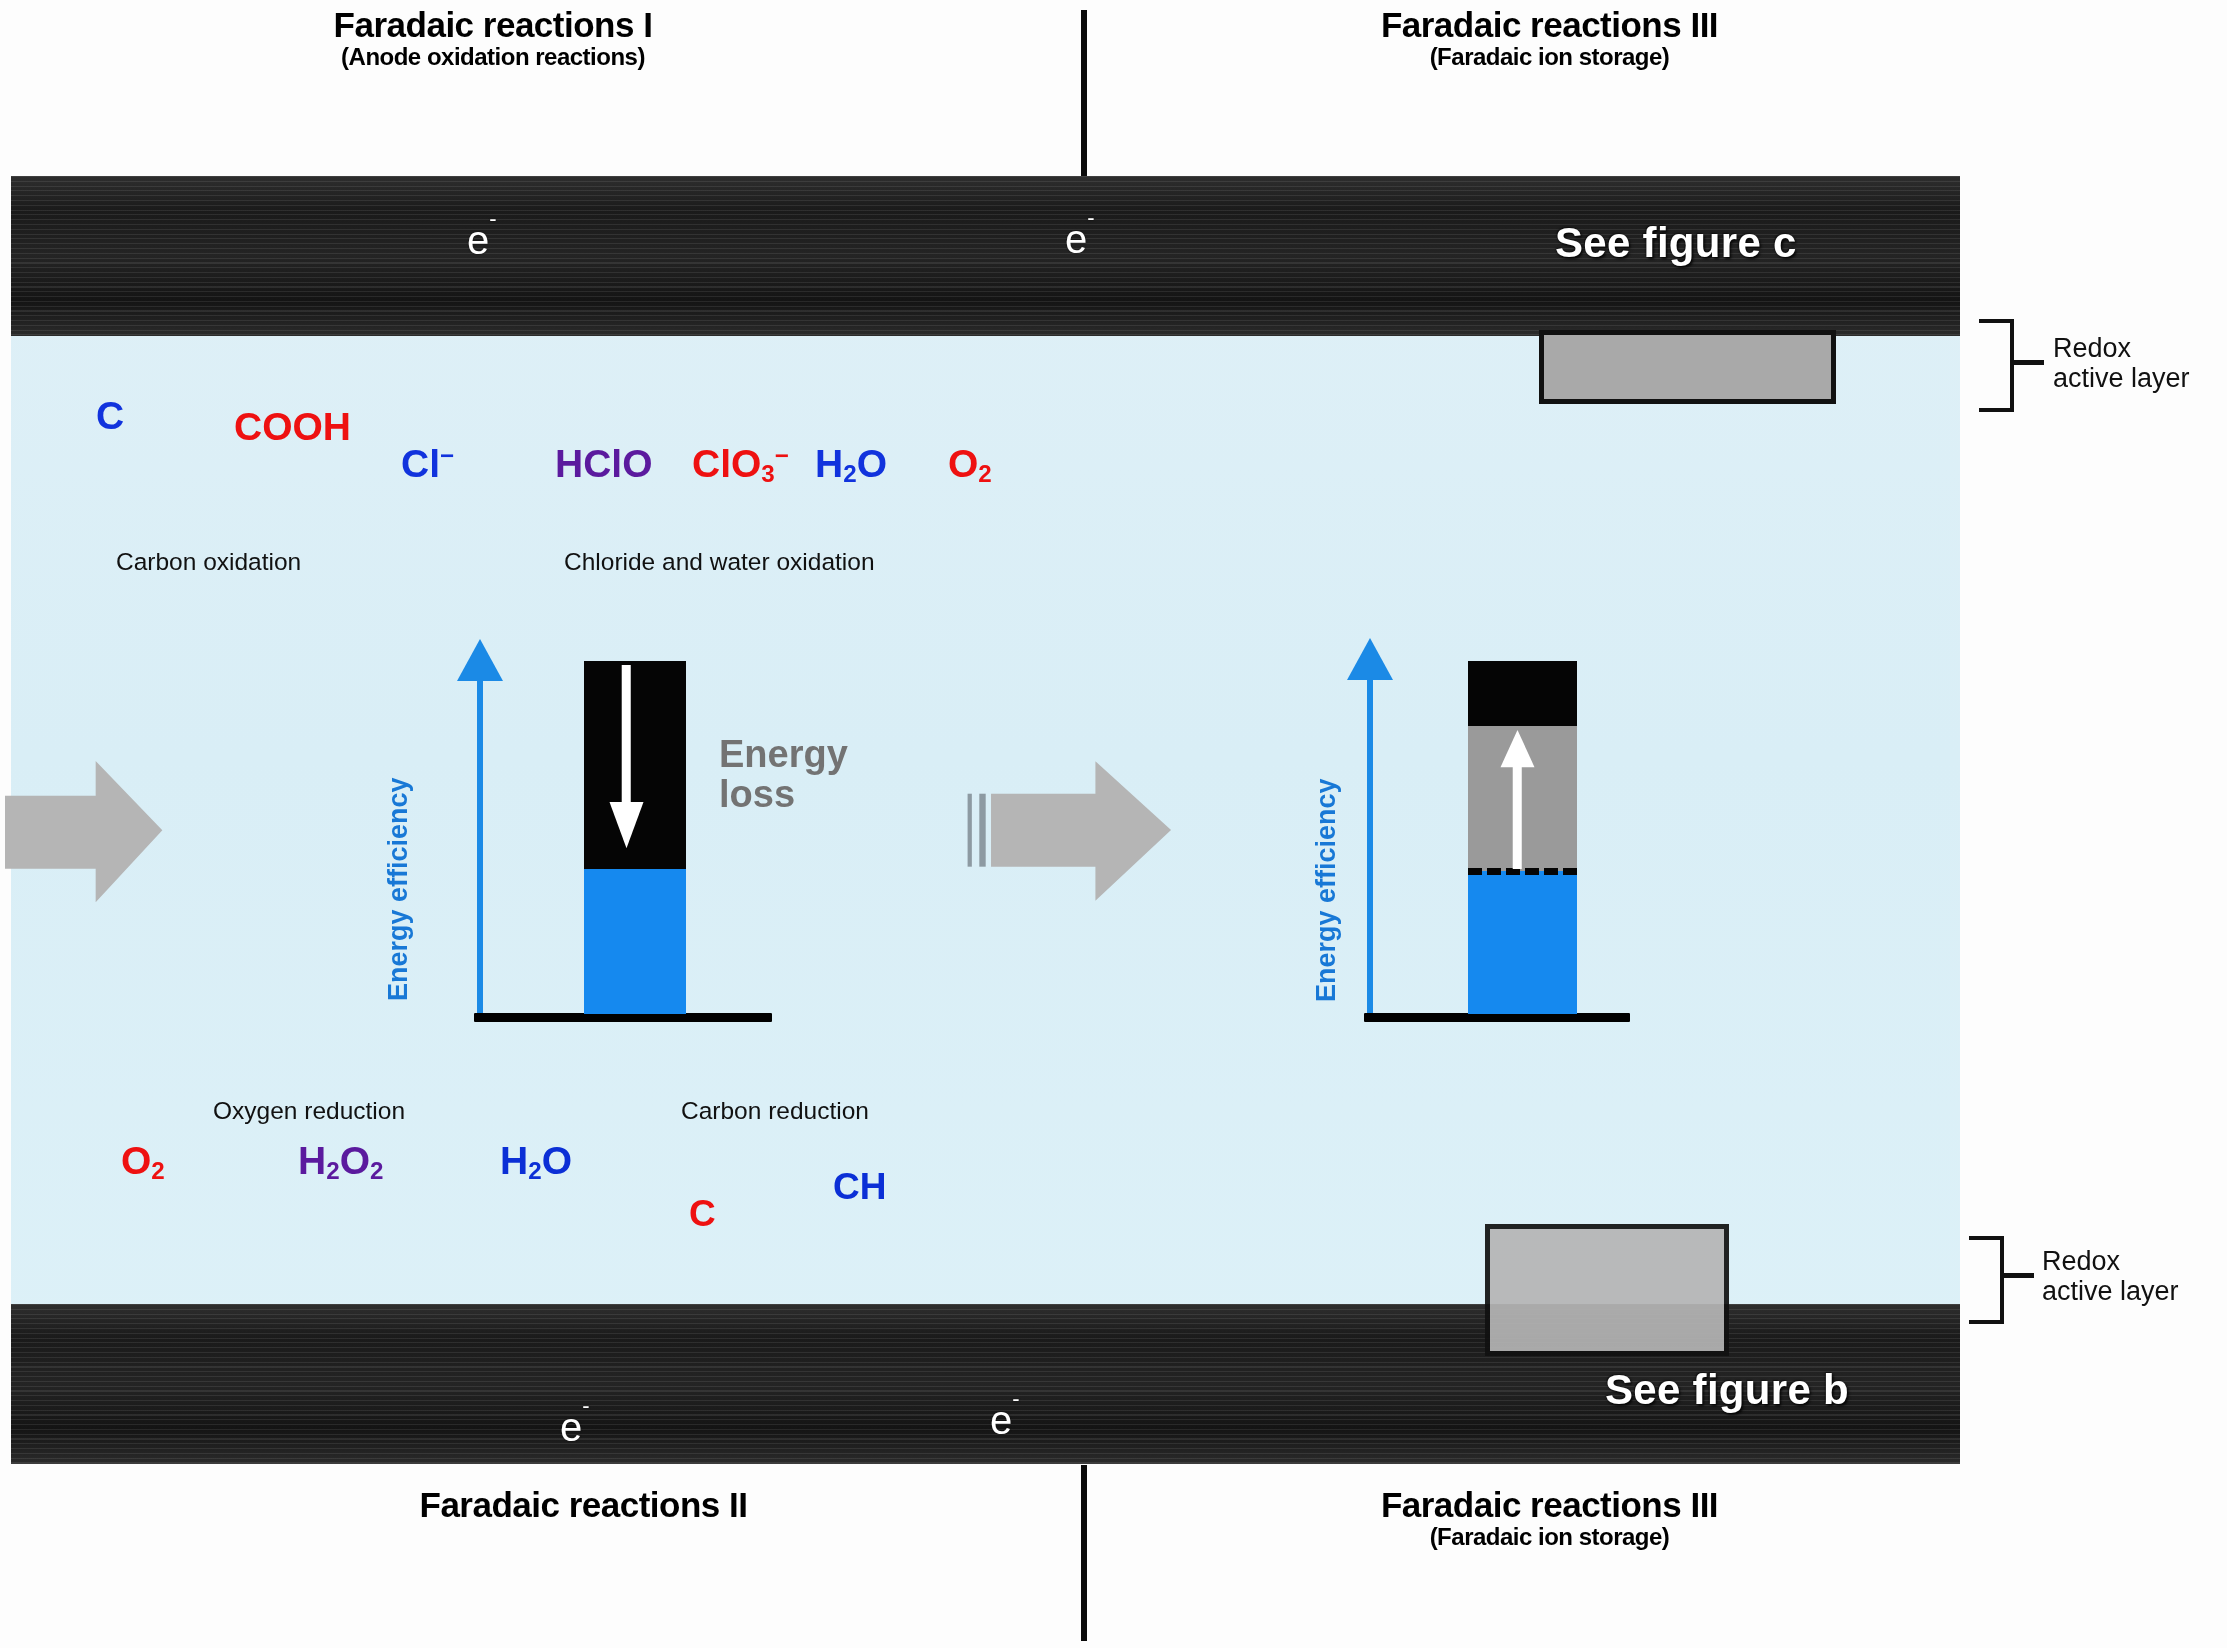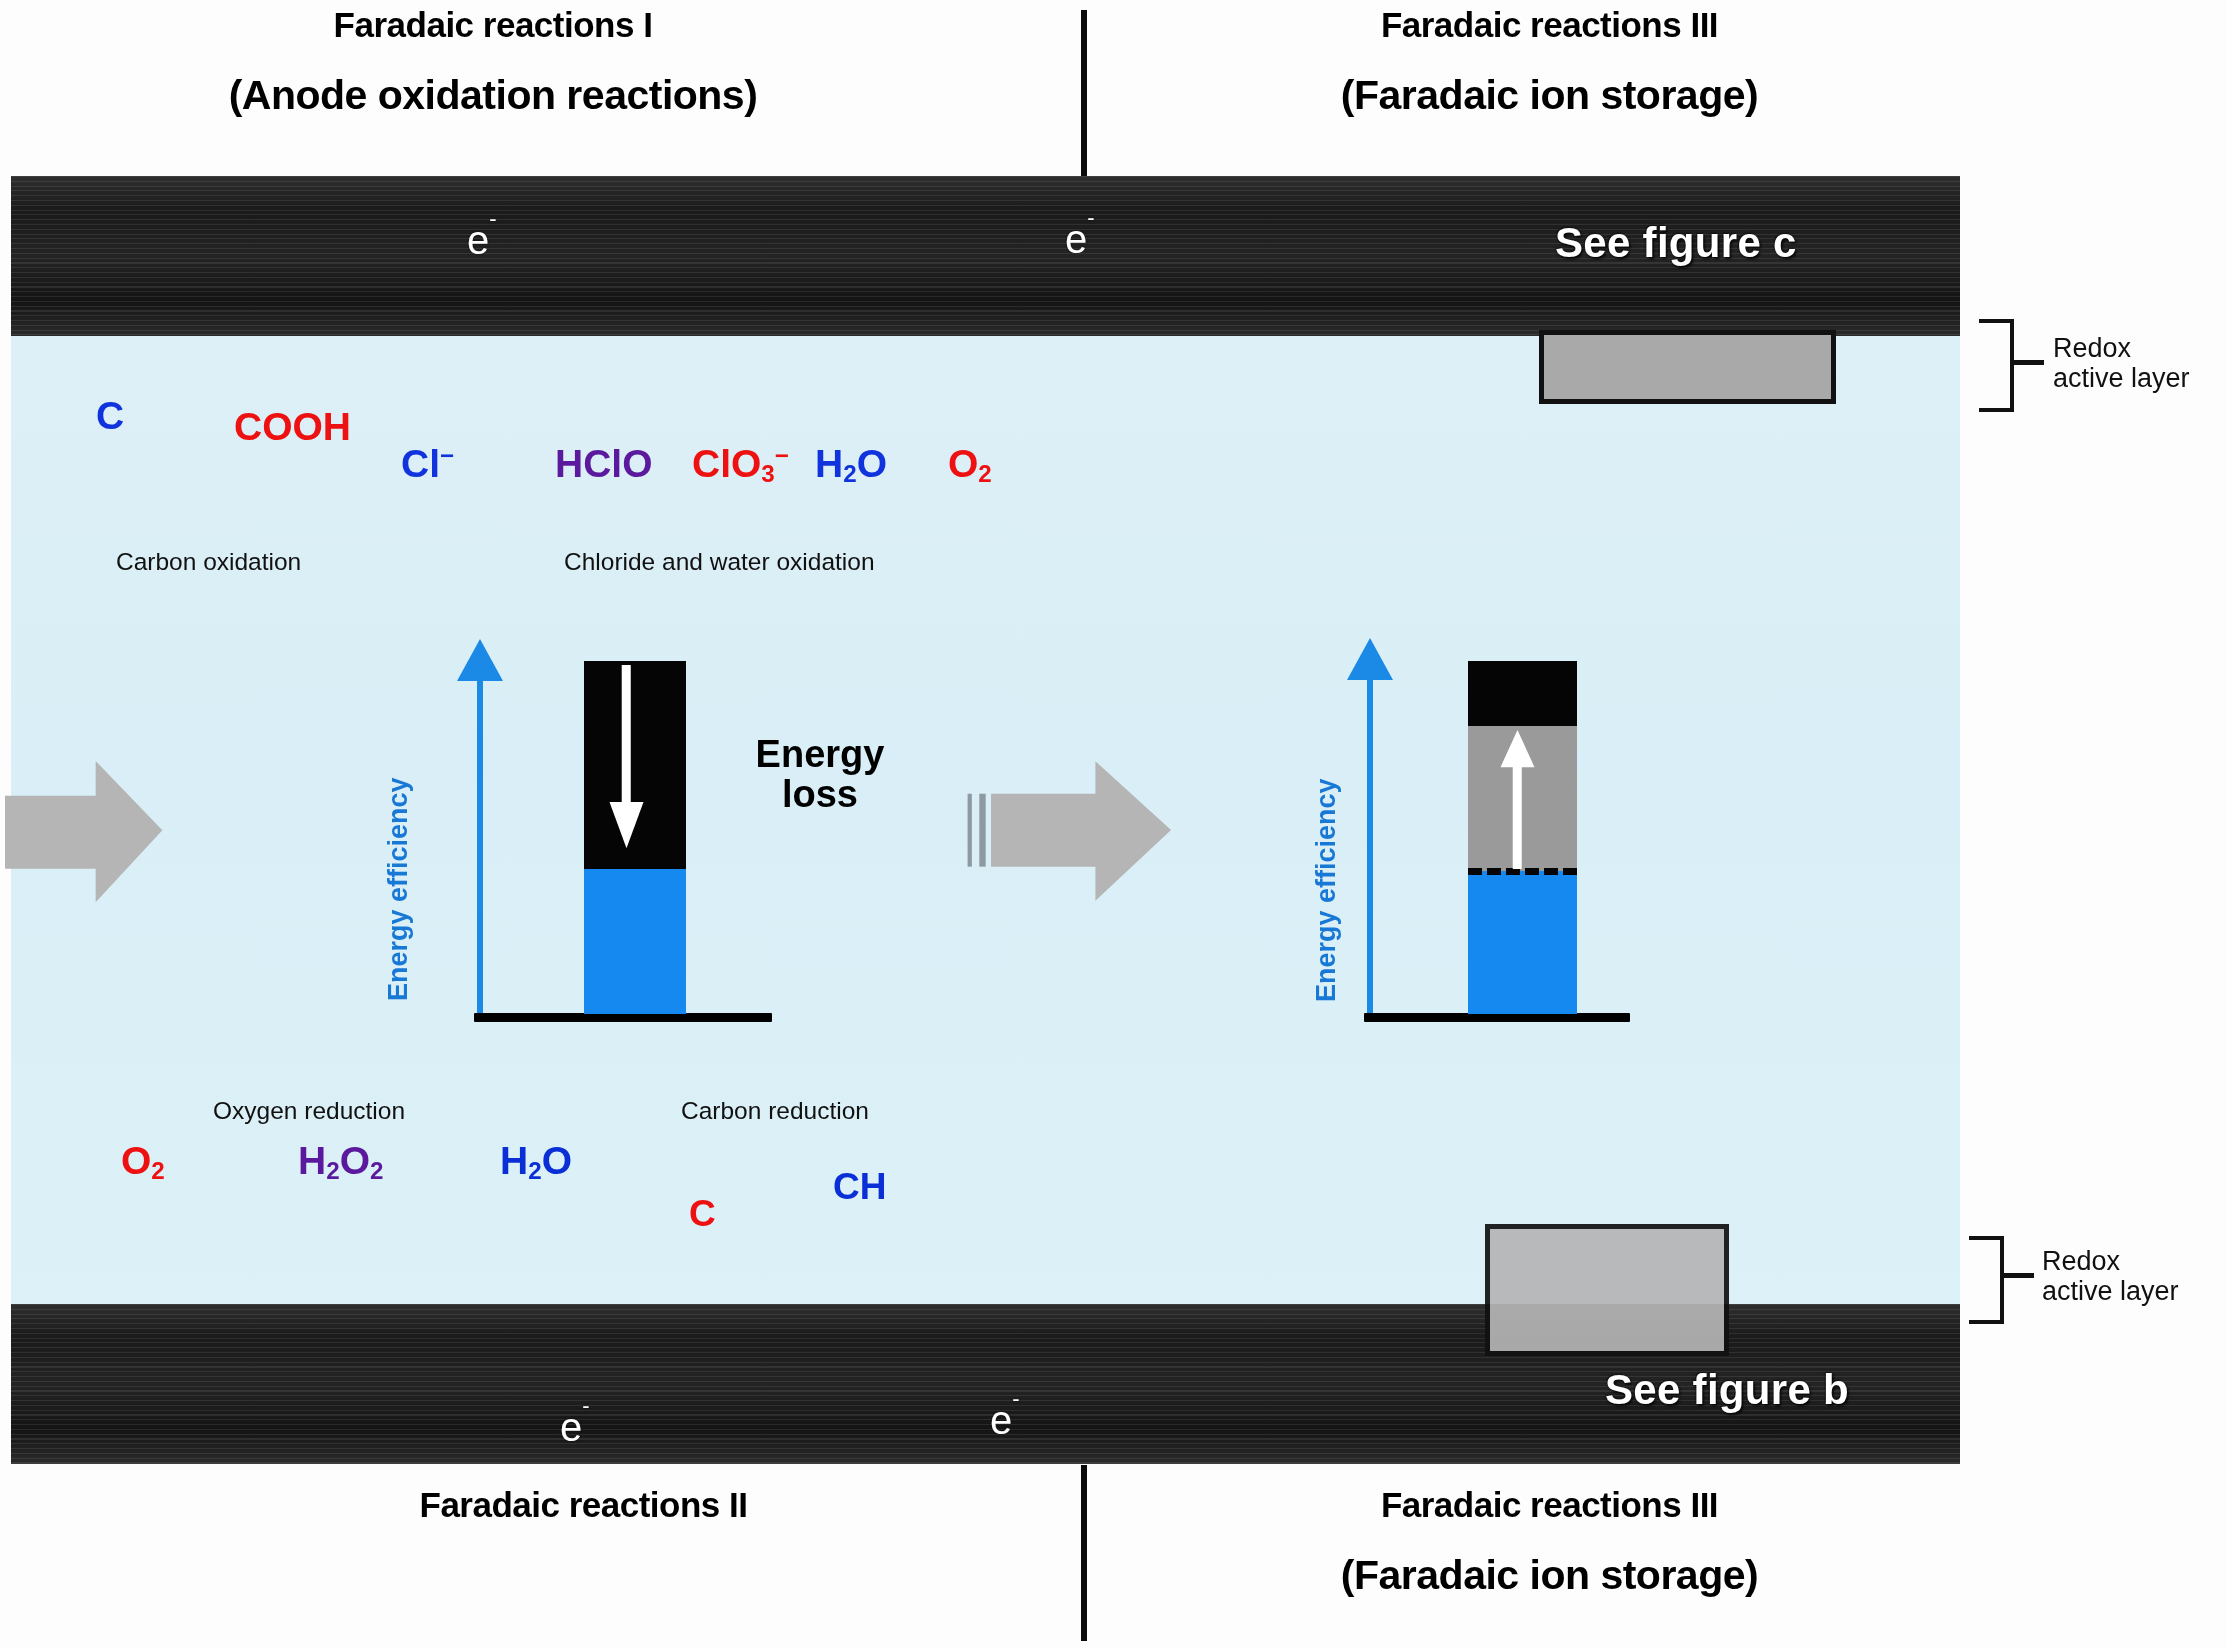"(Anode oxidation reactions)" .title-l2 { font-size: 41px -> 24px; margin-top: 29px -> none }
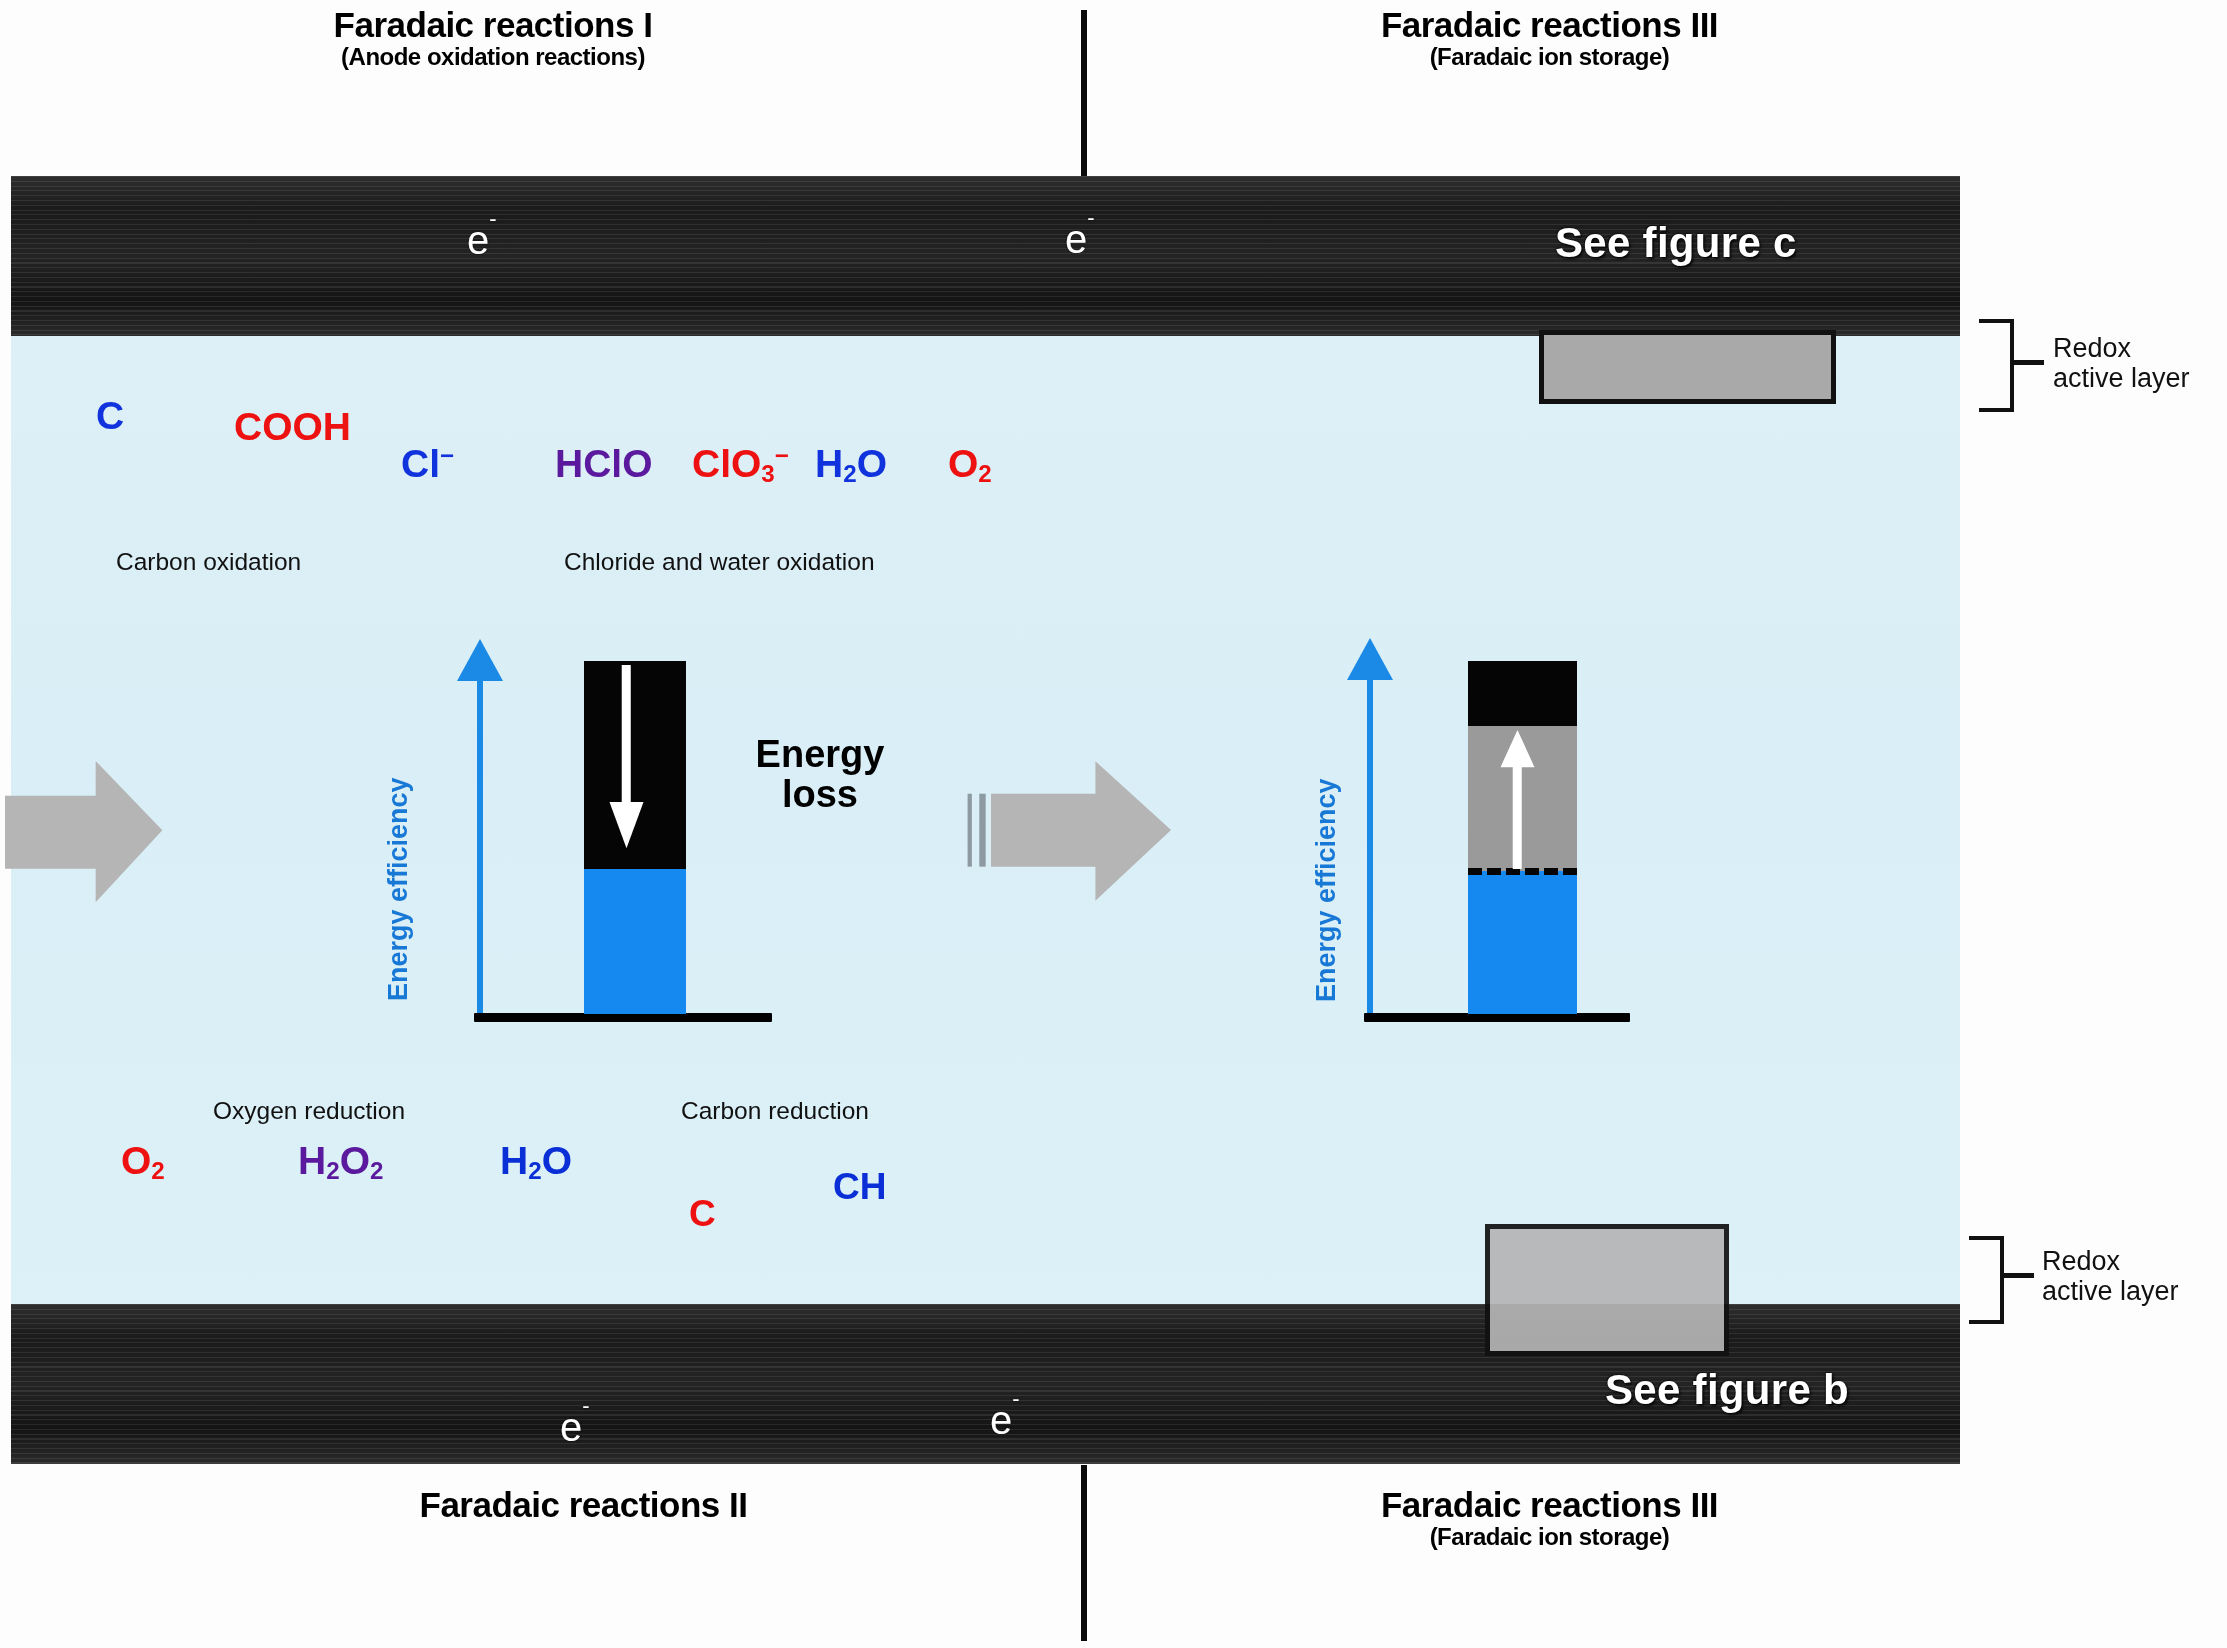"Energy" .energyloss { color: #000000 -> #737373; text-align: center -> left }
